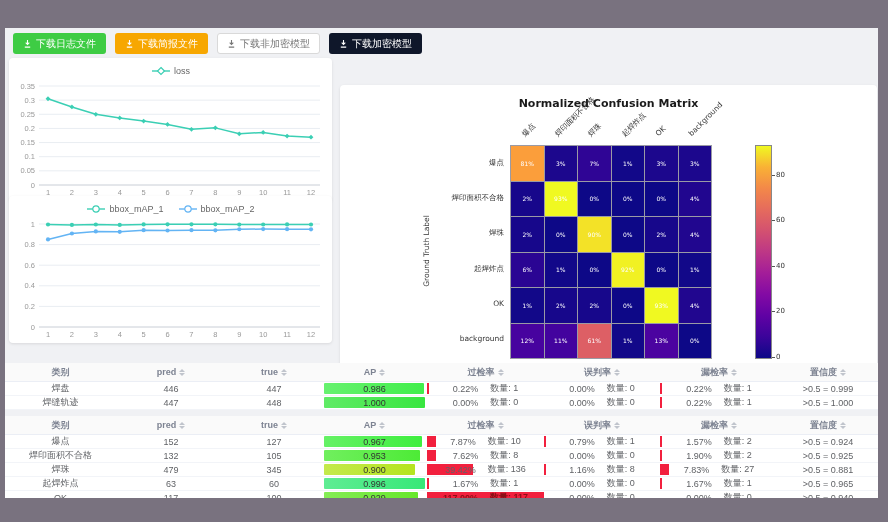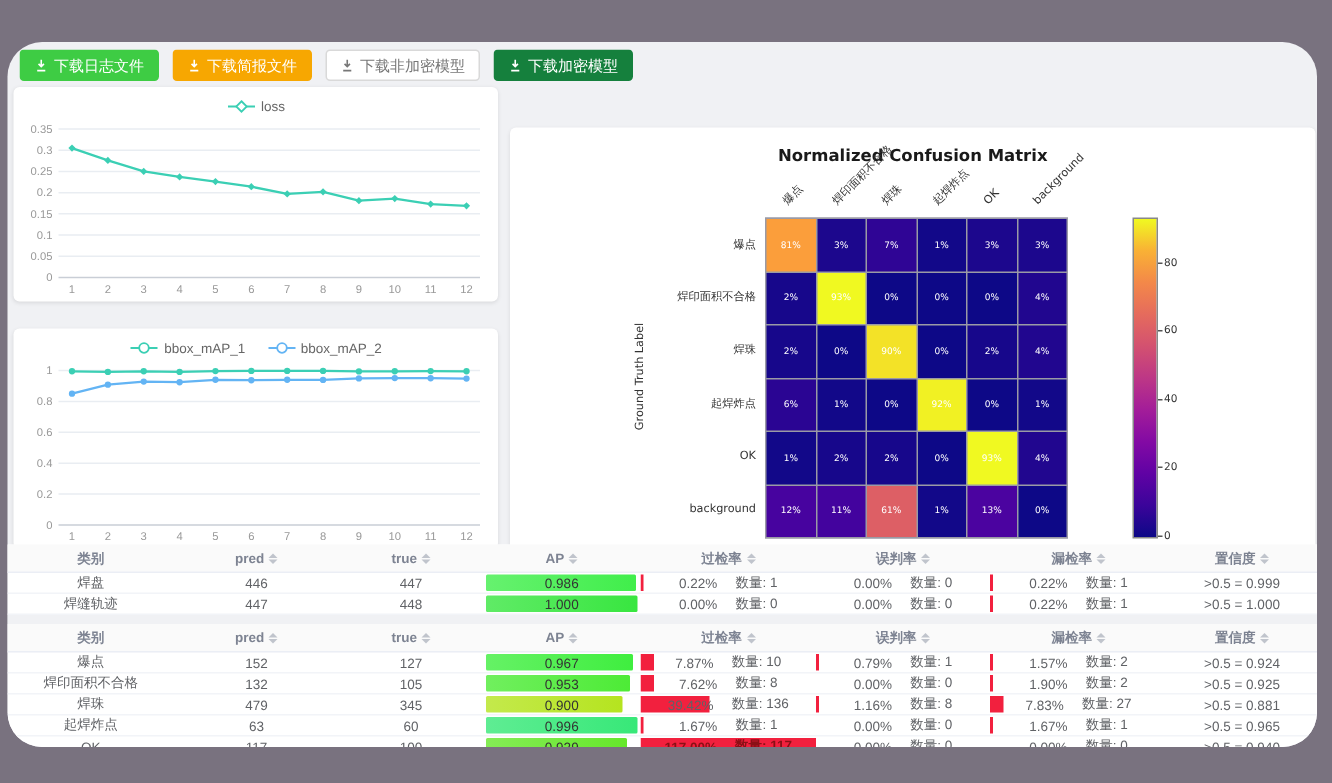"下载日志文件" .content { border-radius: 23px -> none }
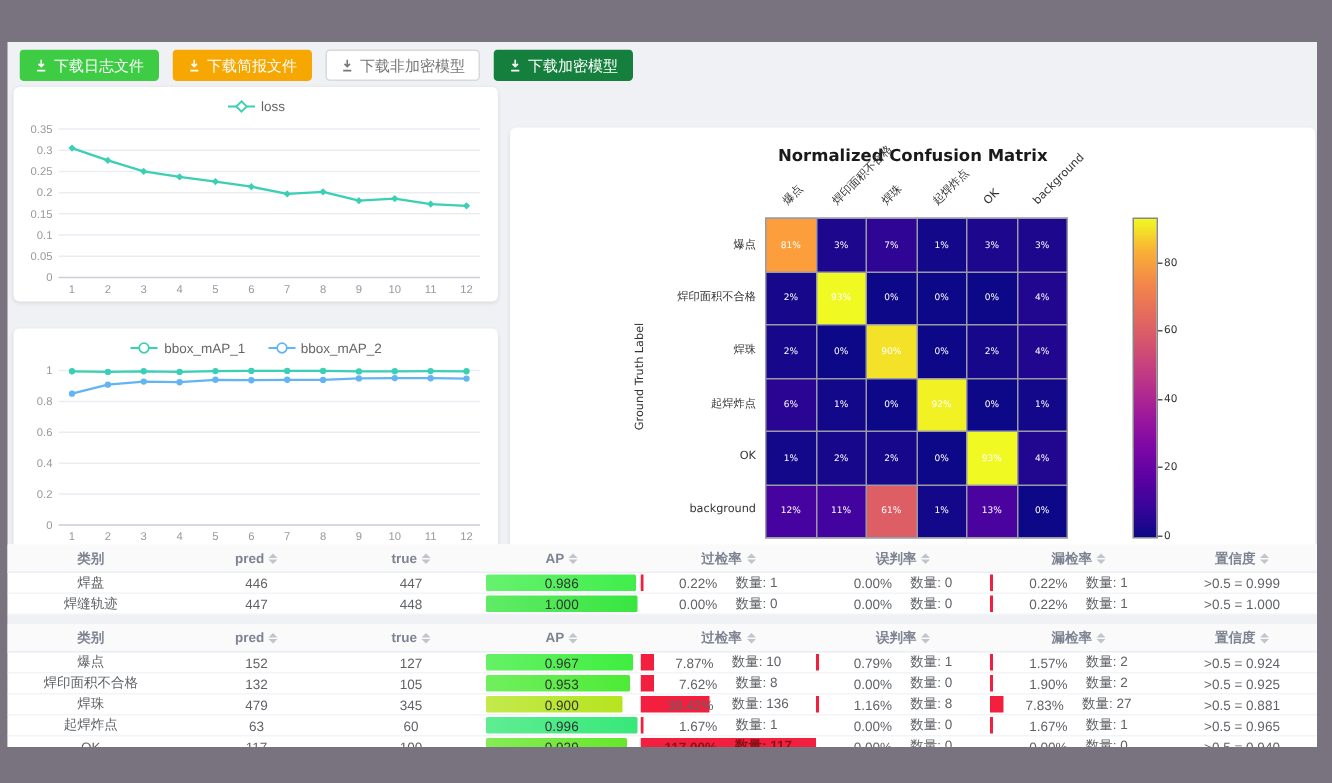"下载加密模型" .btn-gray { background: #15803d -> #0f172a }
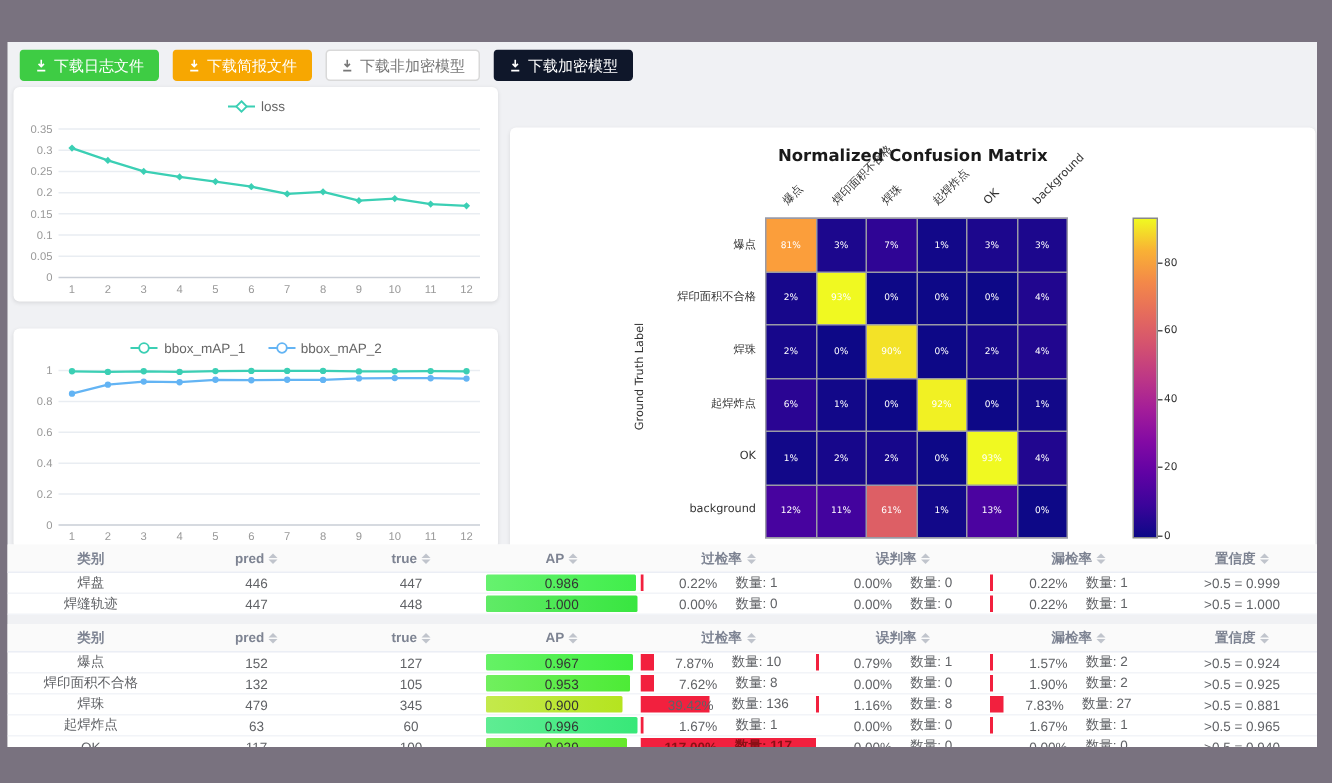"bbox_mAP_1" #card-map { top: 191px -> 168px }
